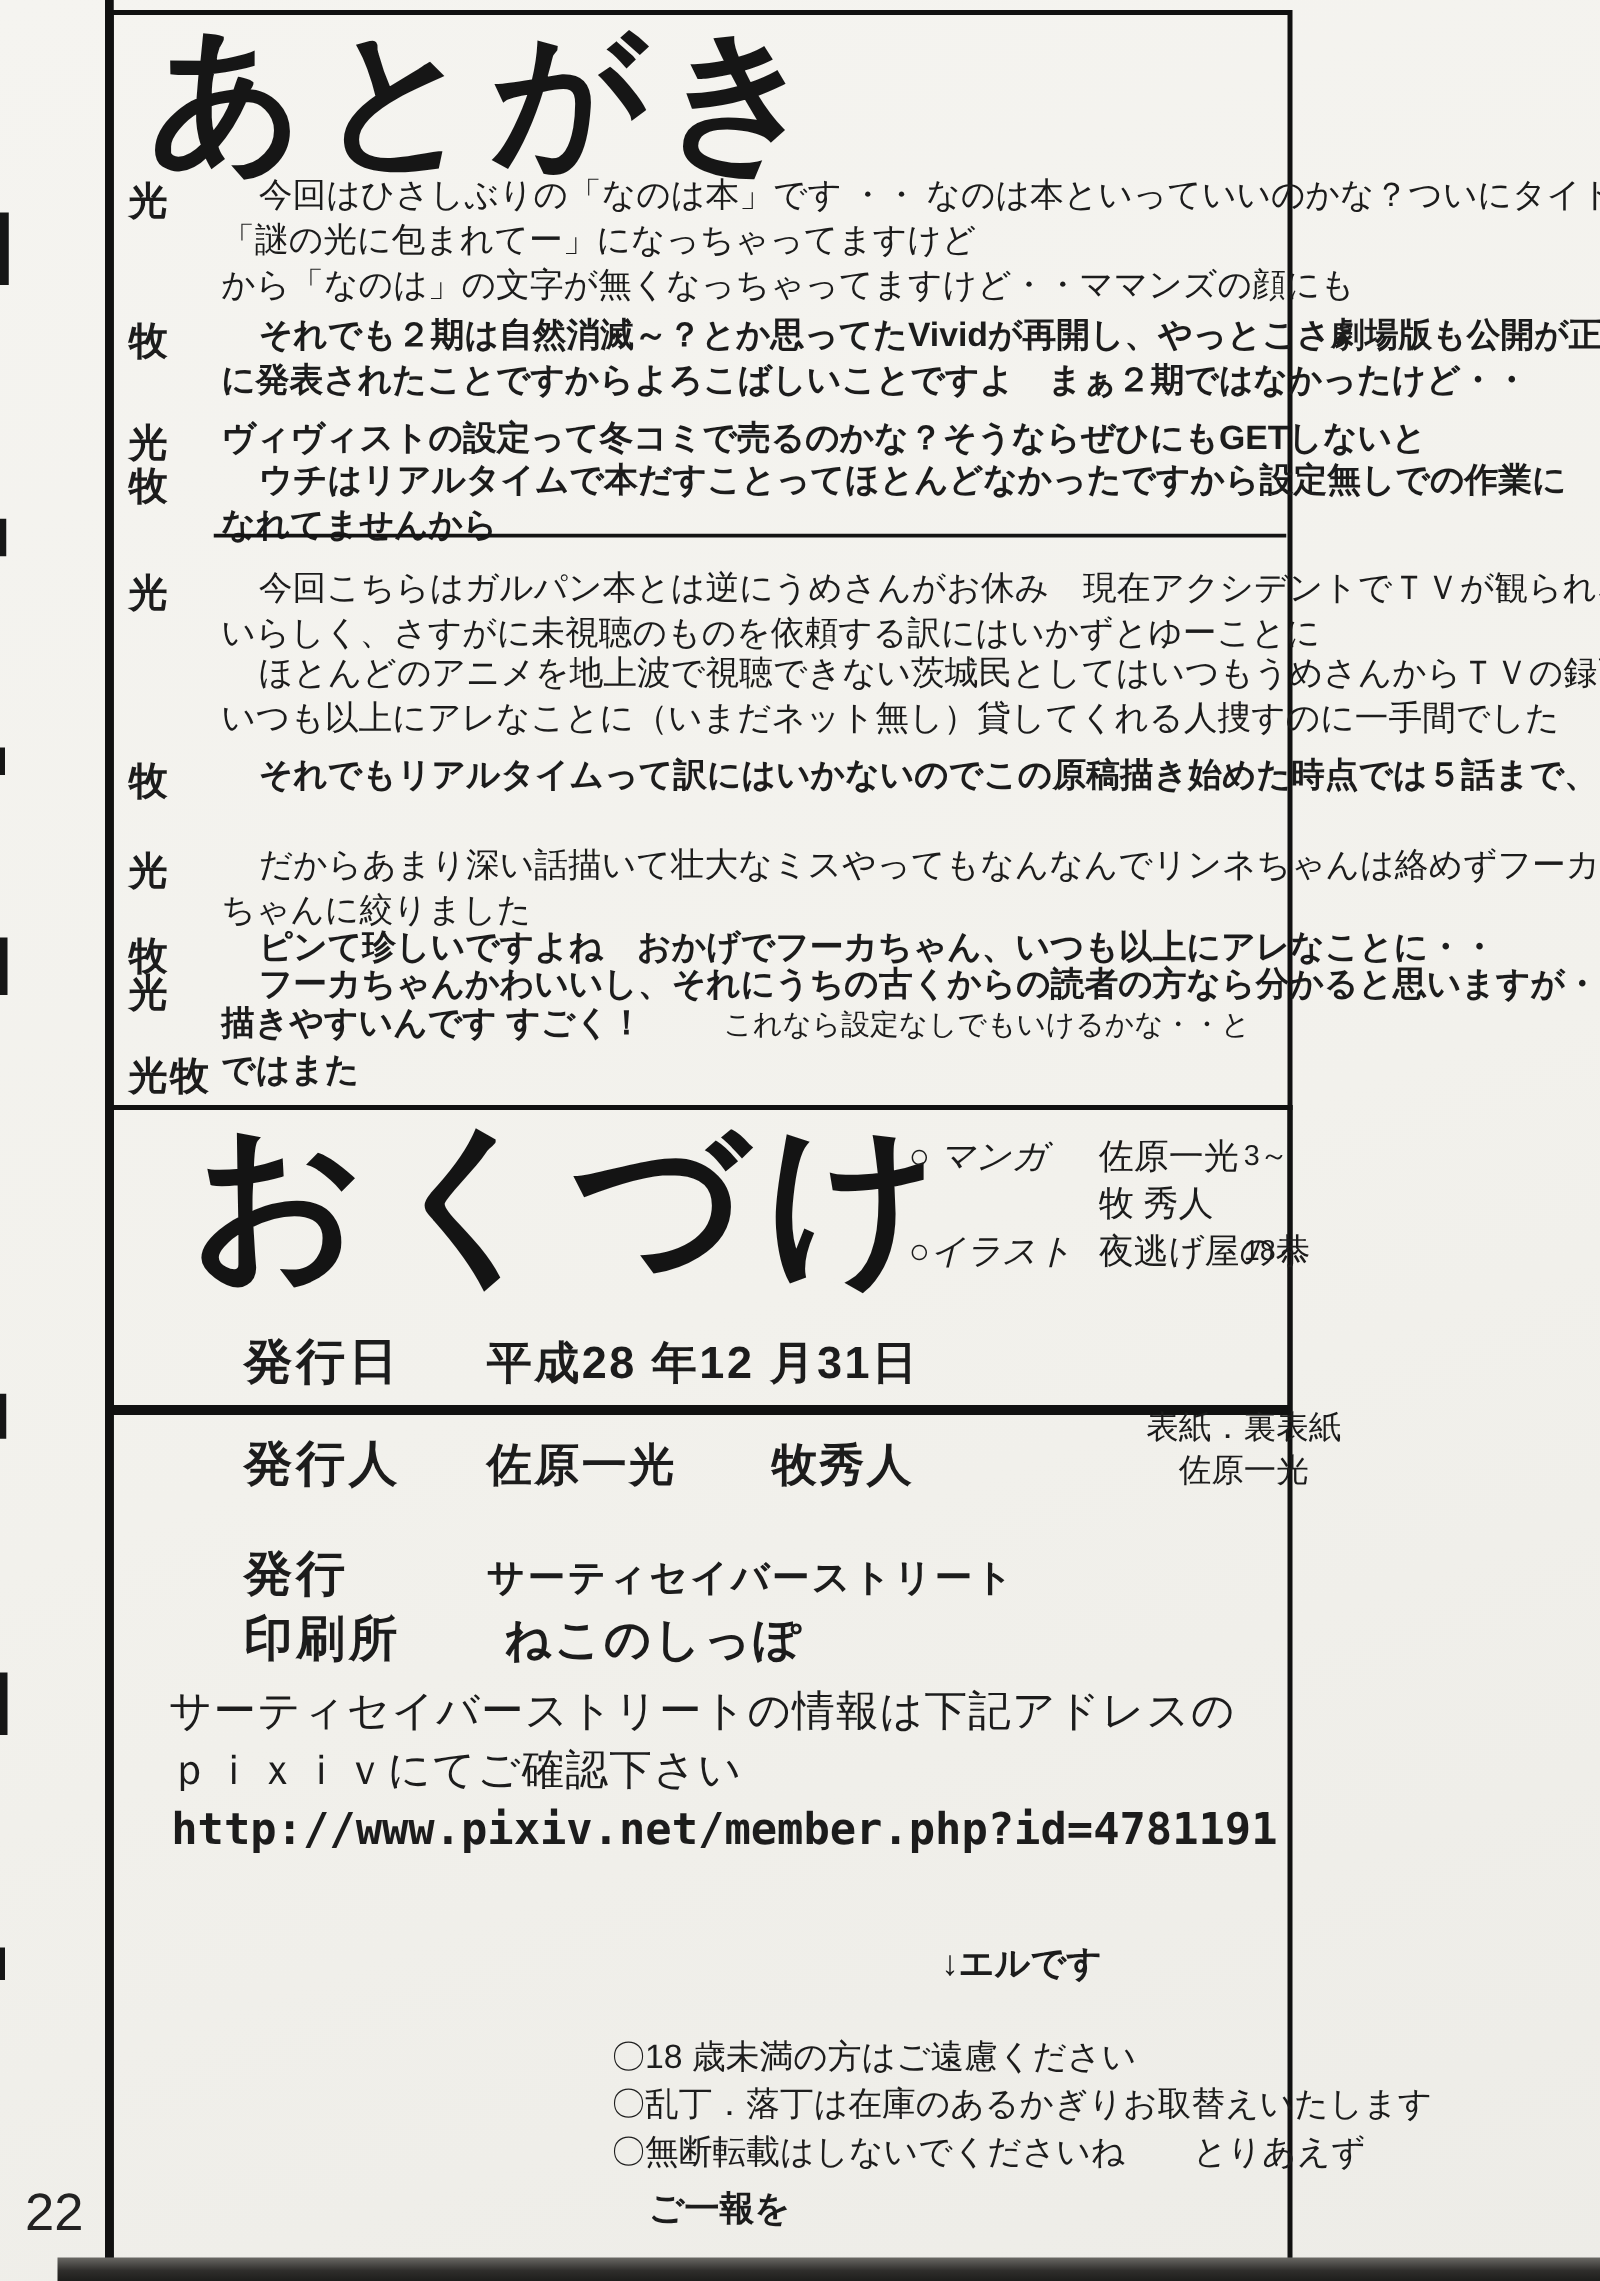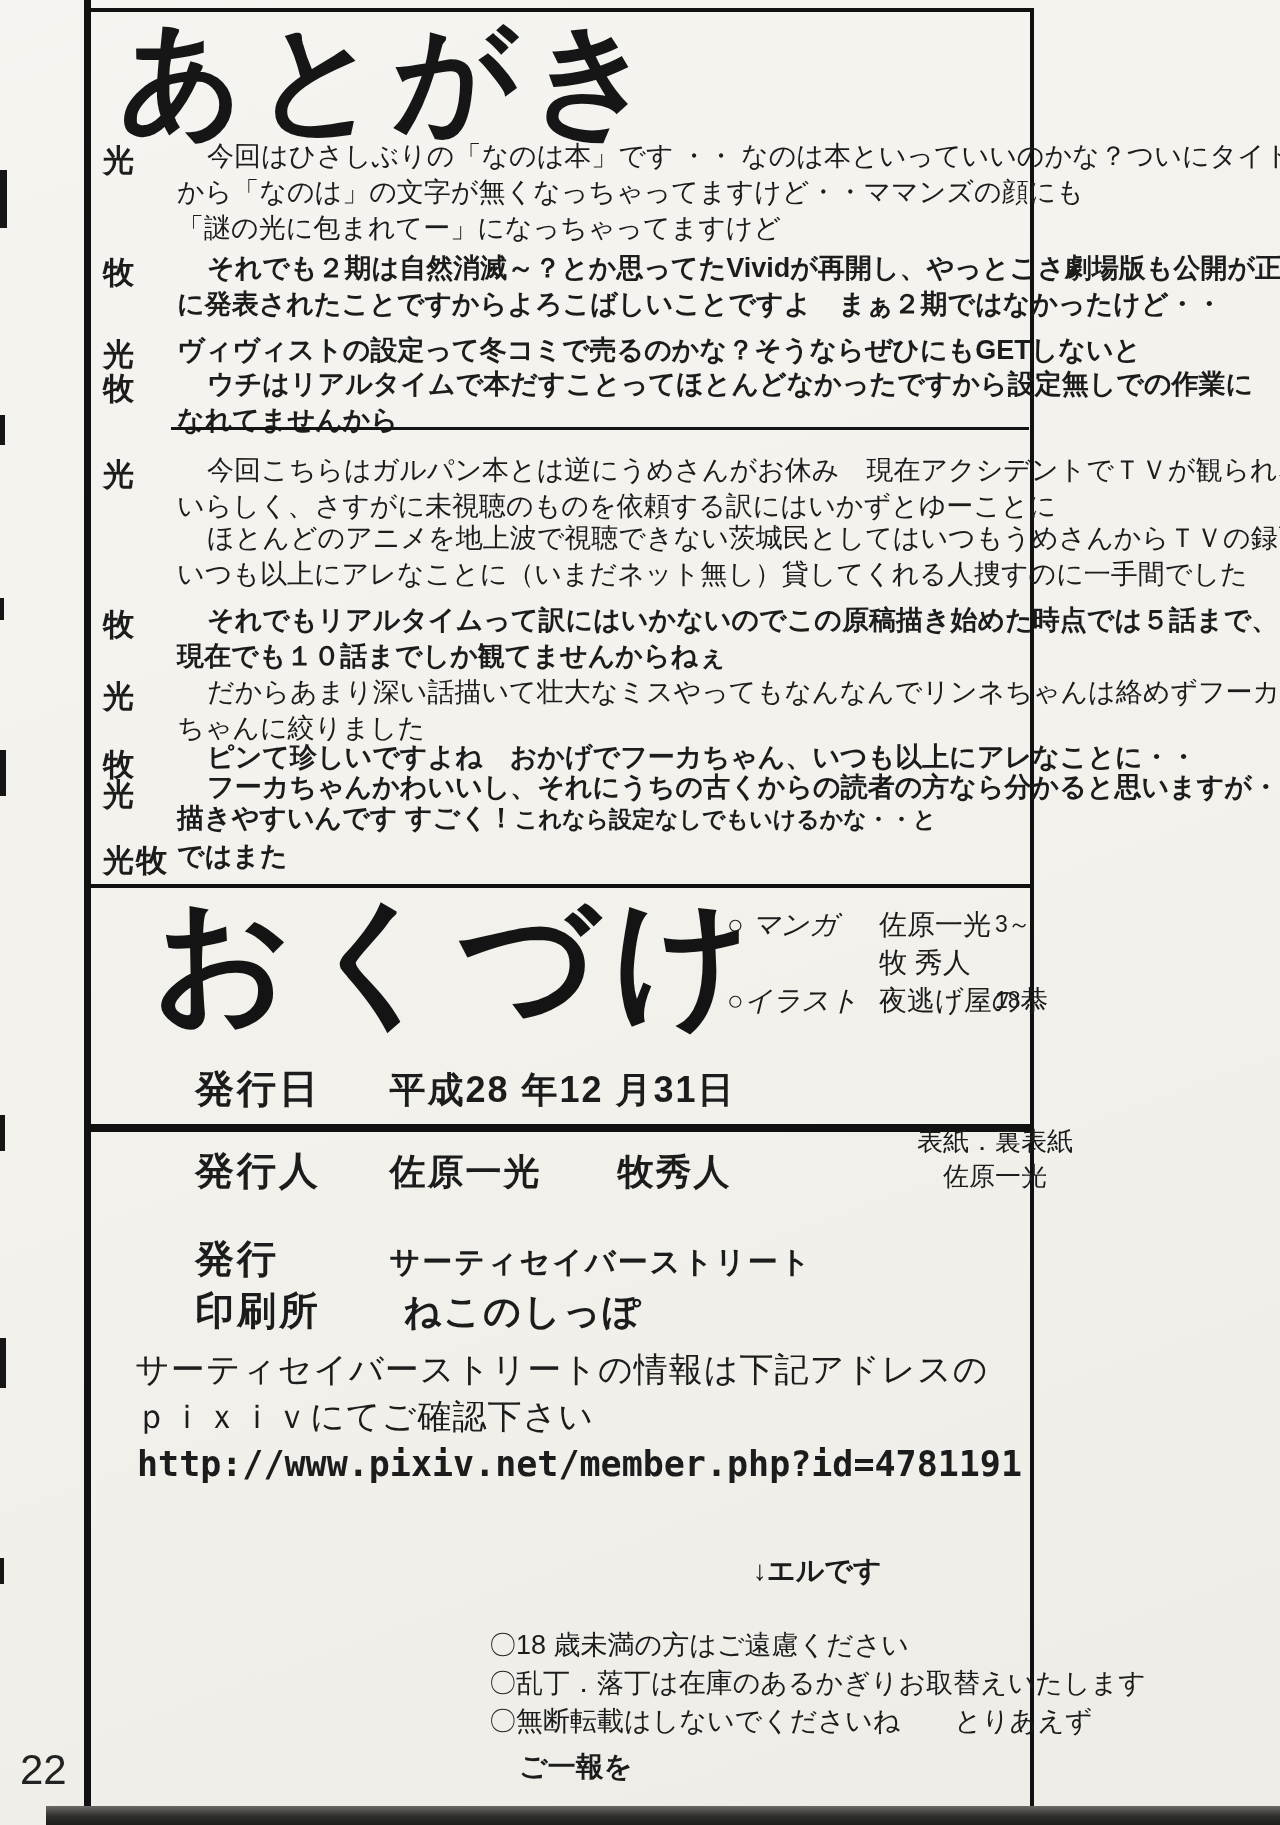"から「なのは」の文字が無くなっちゃってますけど・・ママンズの顔にも" div.ln { order: before "「謎の光に包まれてー」になっちゃってますけど" -> after "「謎の光に包まれてー」になっちゃってますけど" }
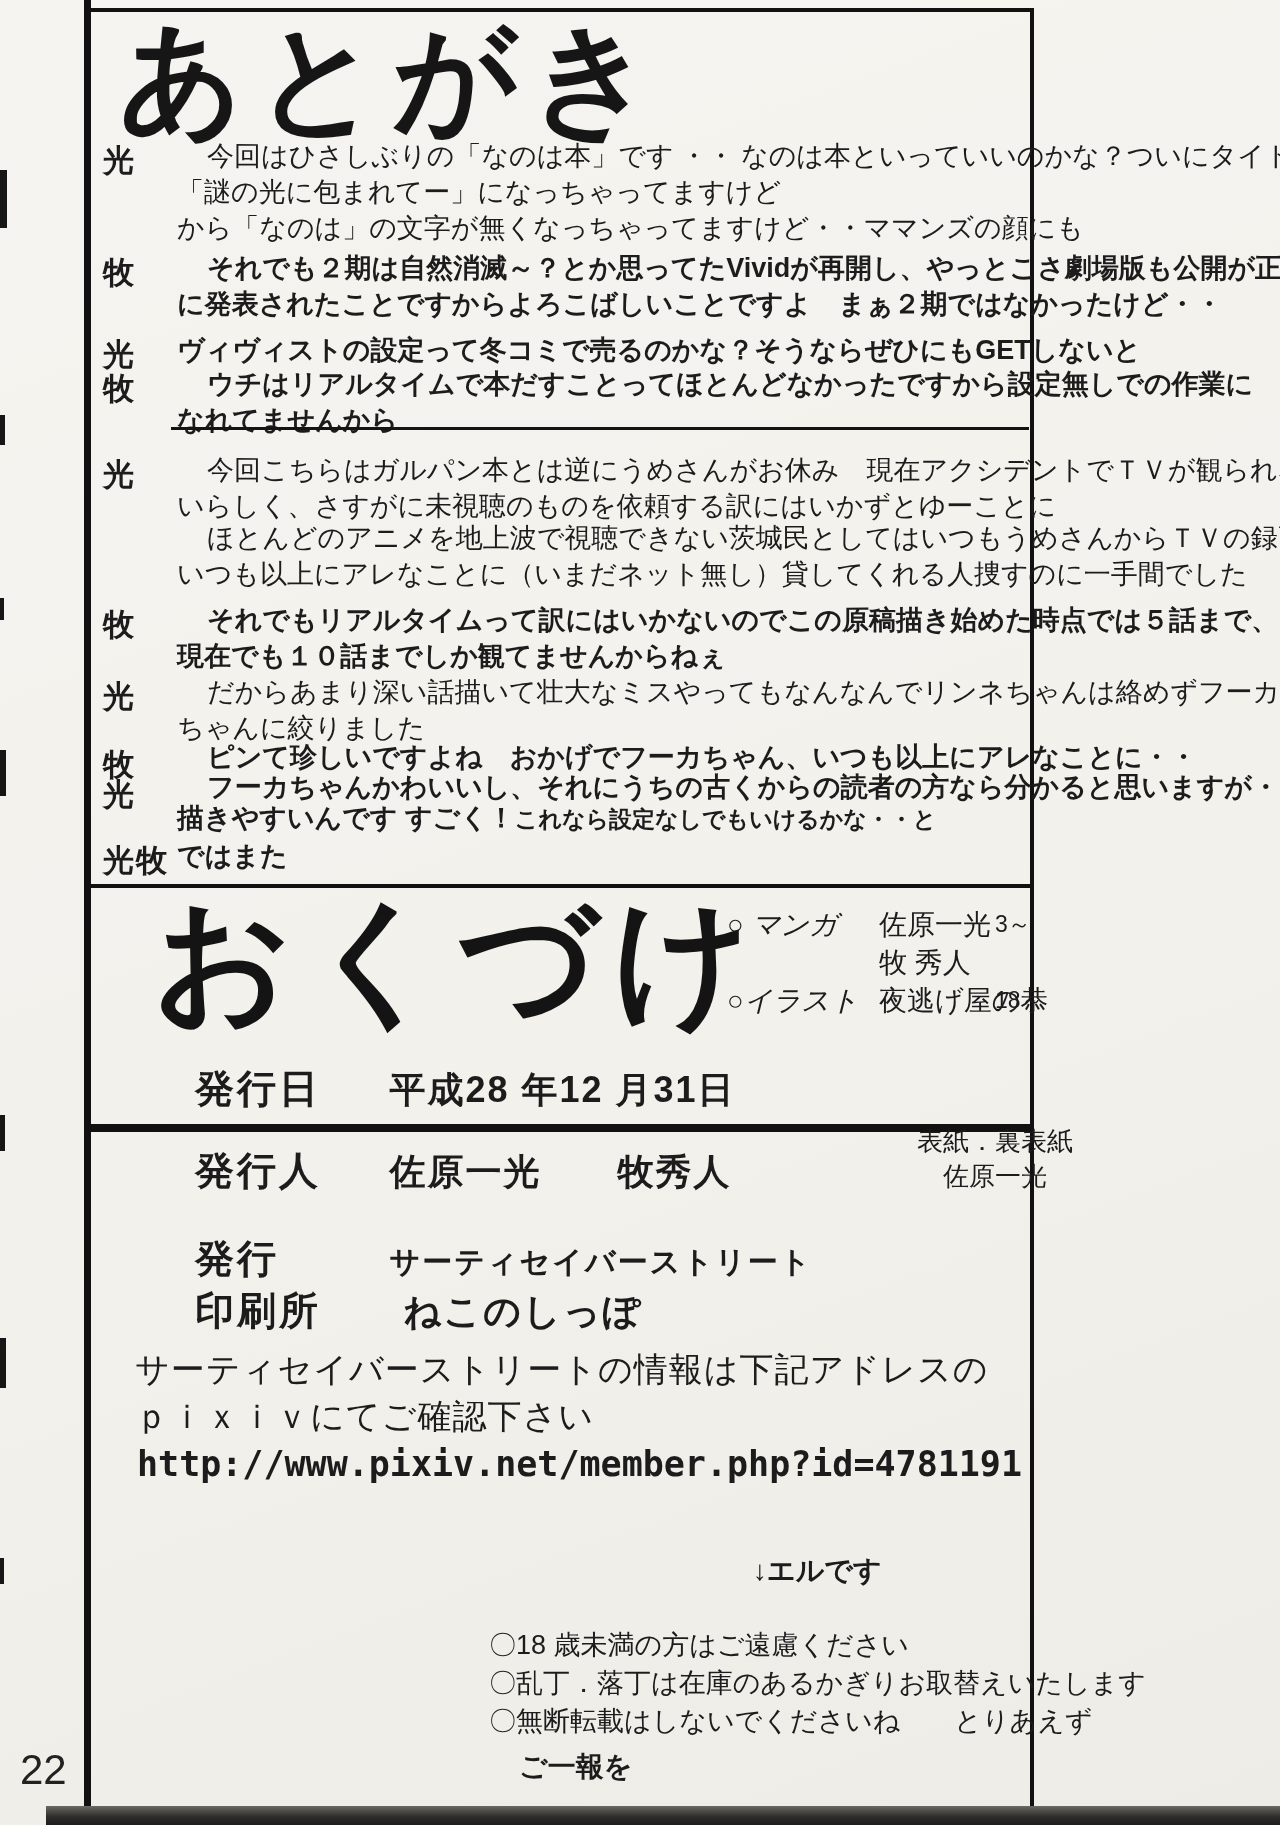"現在でも１０話までしか観てませんからねぇ" div.ln { html: <div>現在でも１０話までしか観てませんからねぇ</div> -> none }
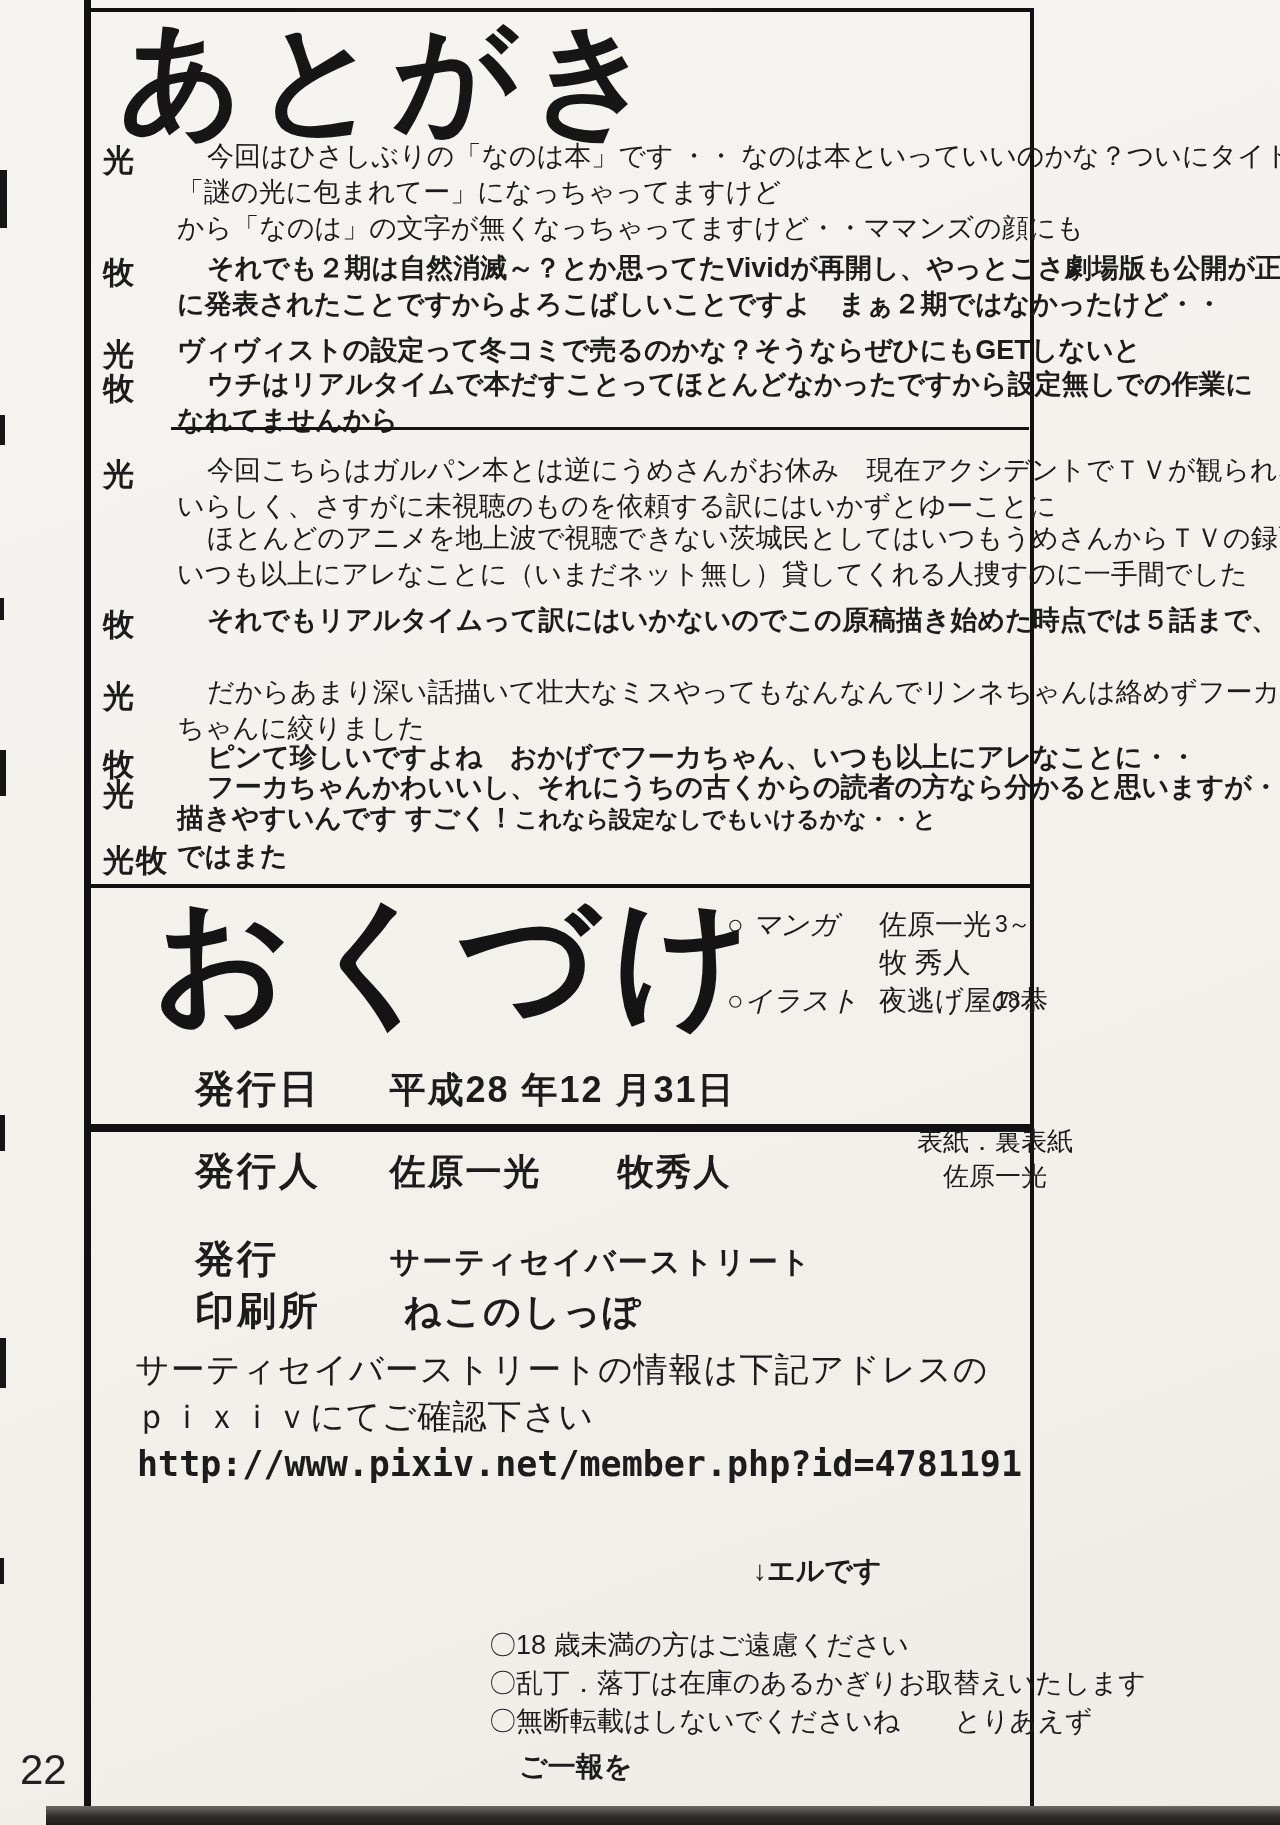"これなら設定なしでもいけるかな・・と" .side-note { font-weight: 700 -> 400; margin-left: none -> 64px }
